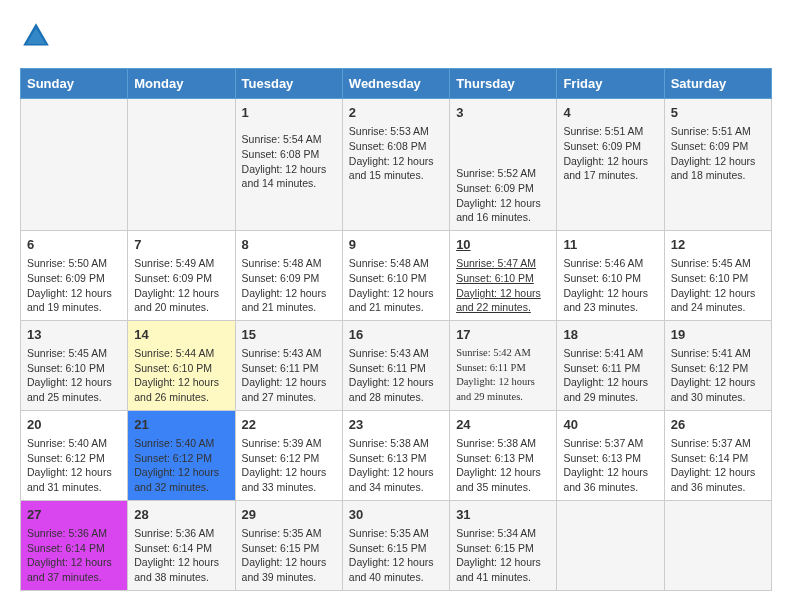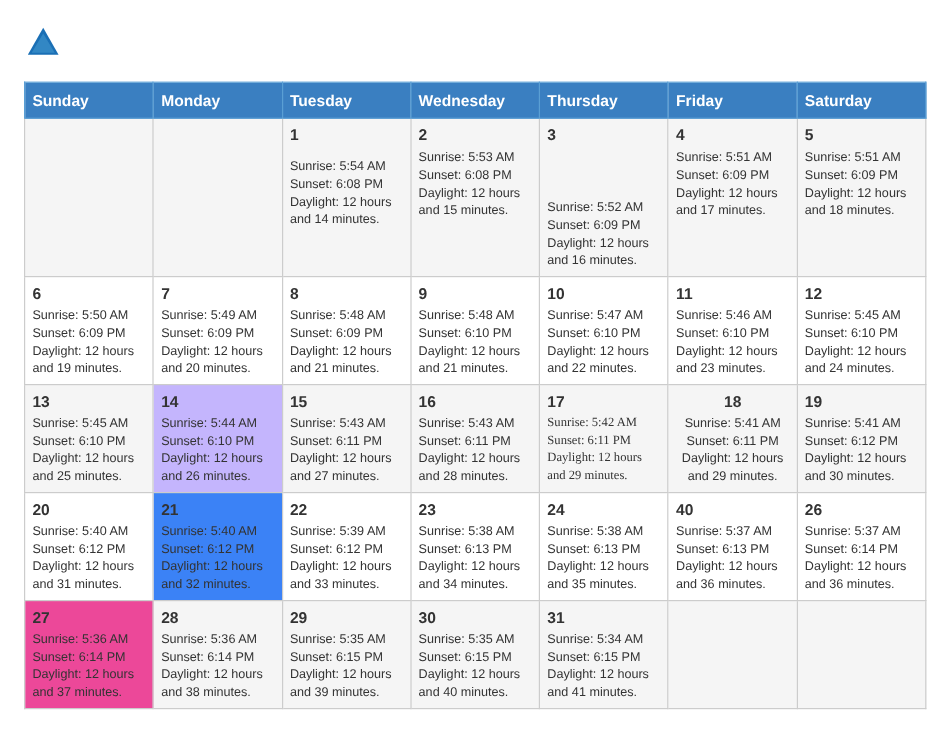"10" td { text-decoration: none -> underline }
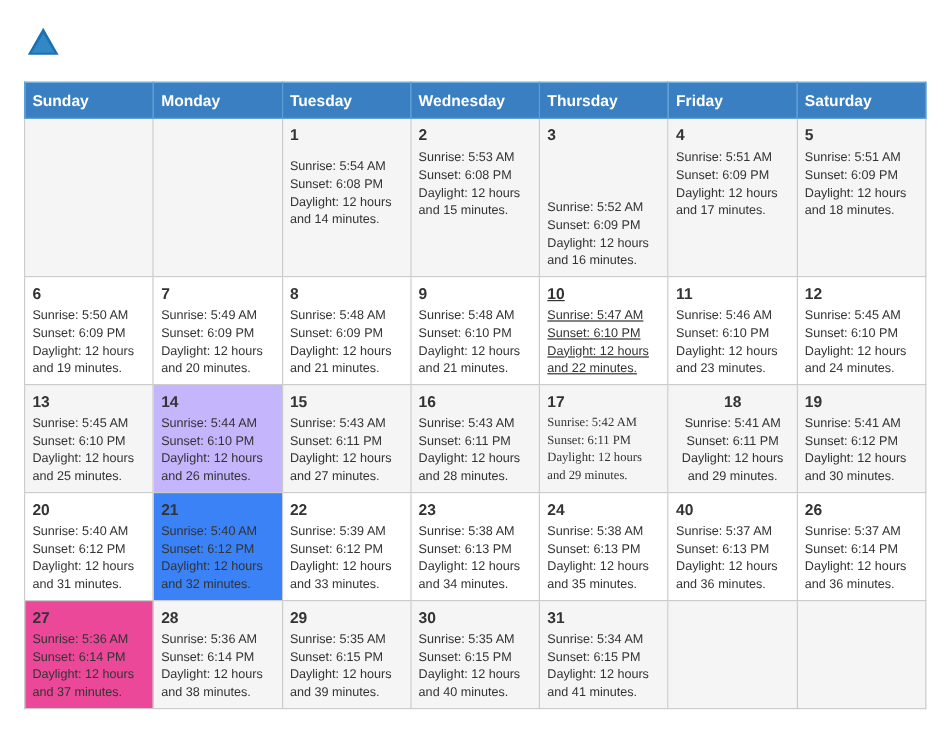"14" td { background: #c4b5fd -> #fef9c3 }
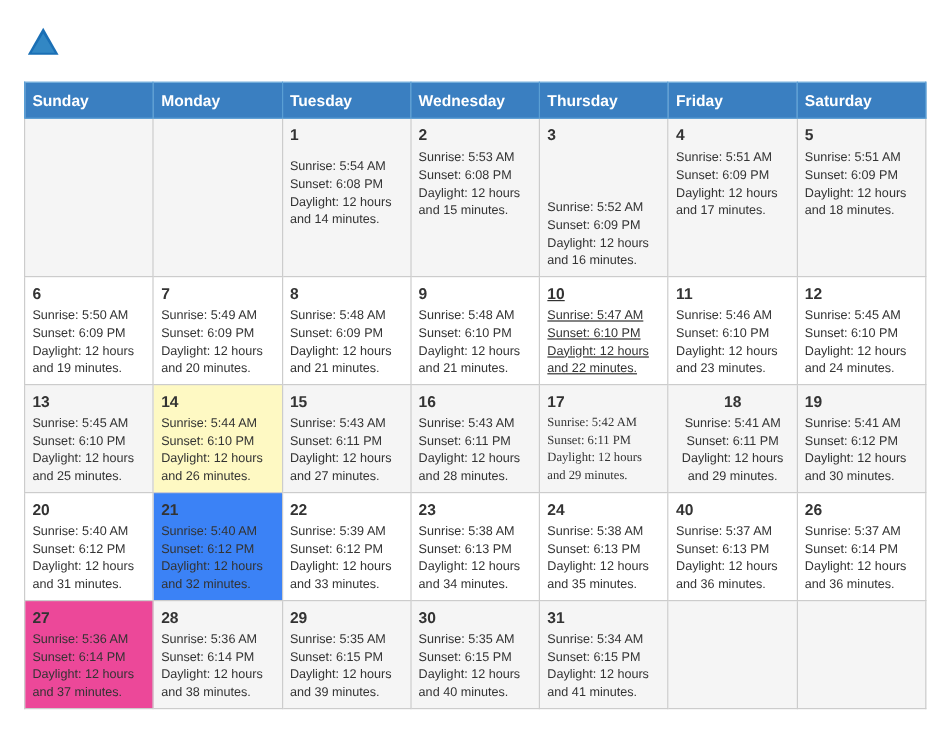"18" td { text-align: center -> none }
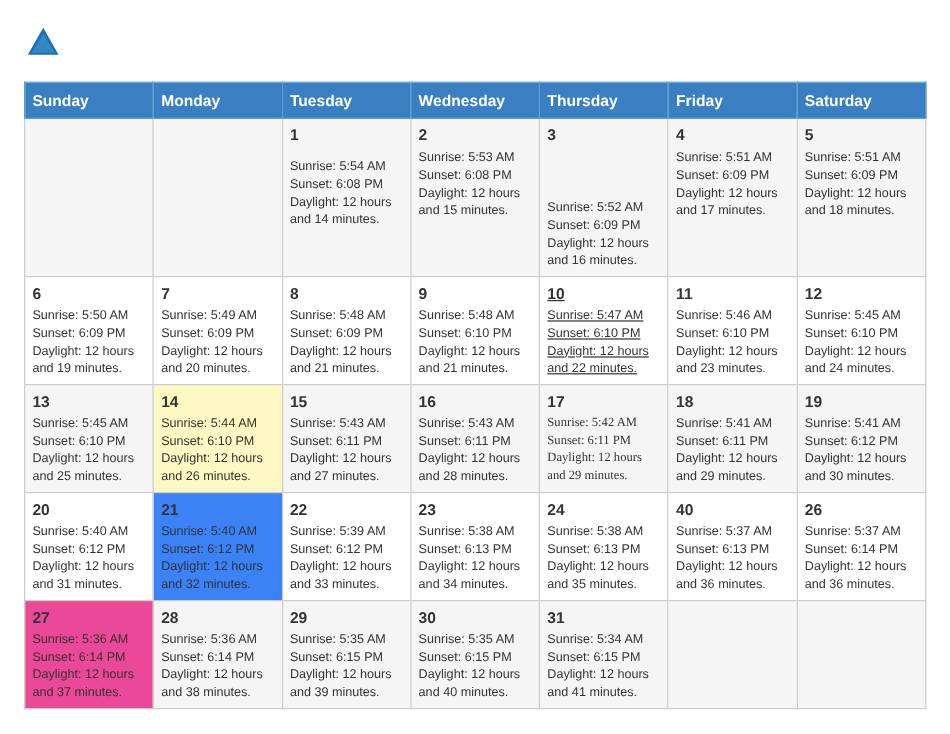"27" td { background: #ec4899 -> #d946ef }
